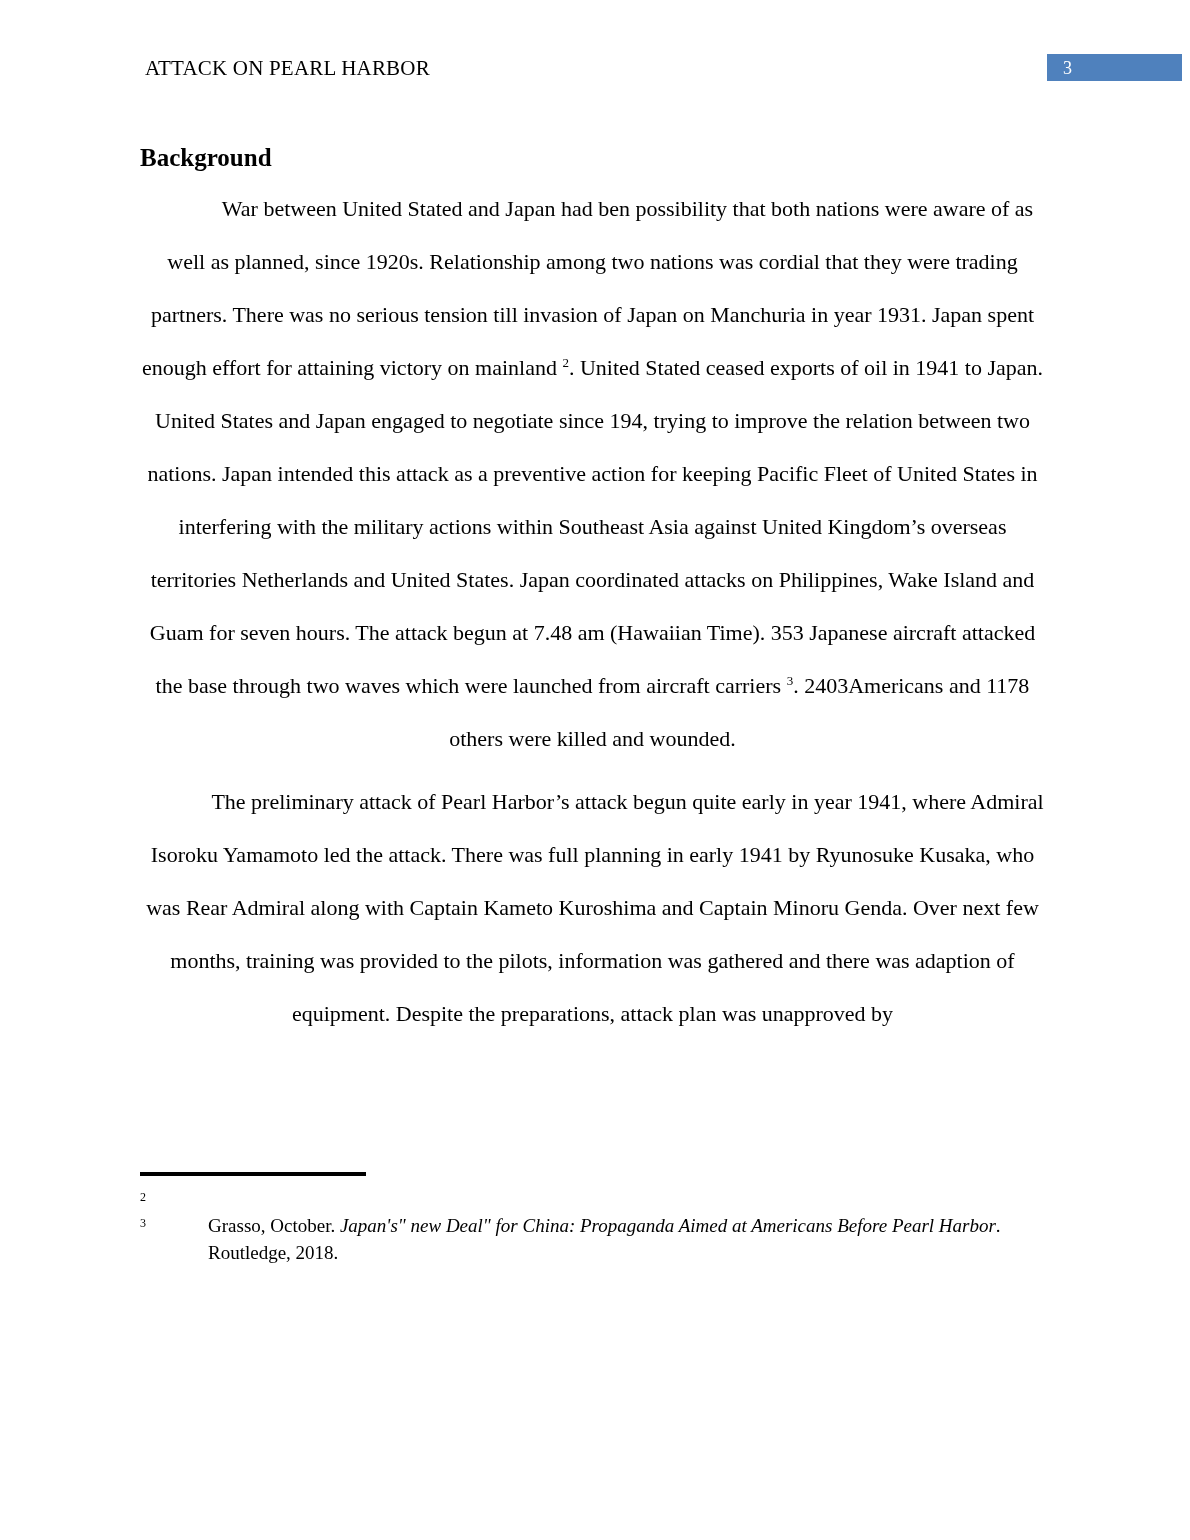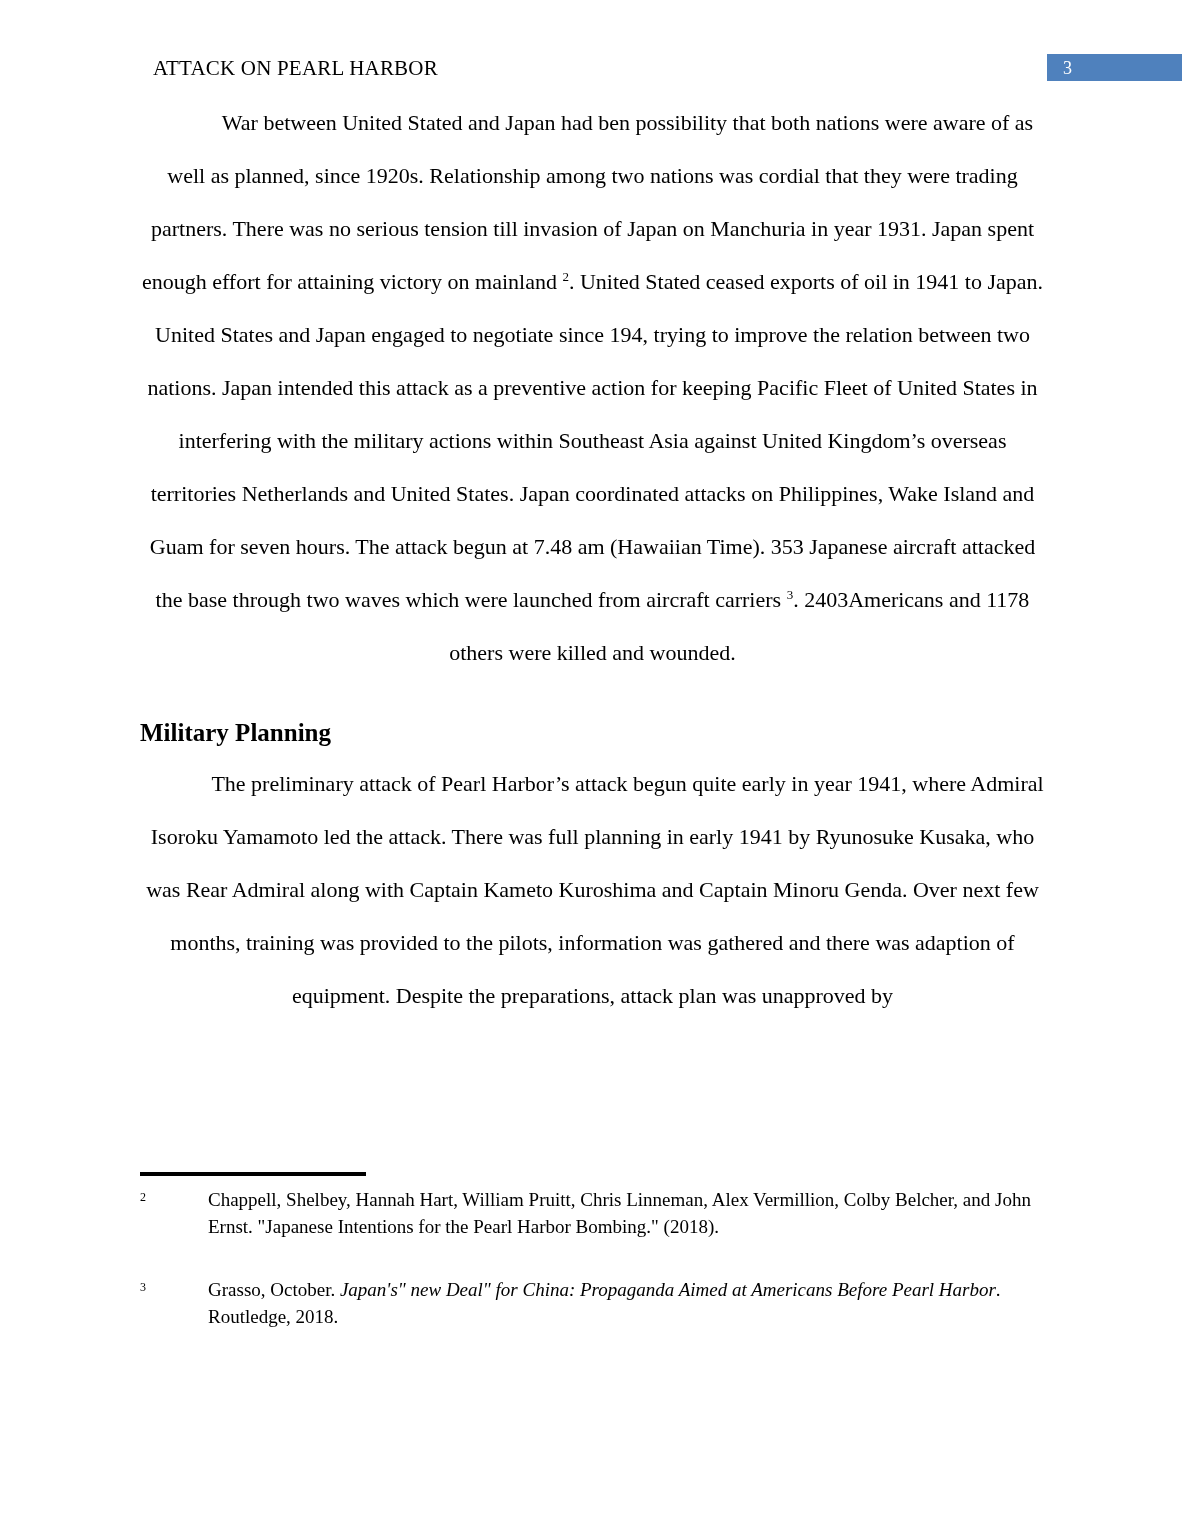"ATTACK ON PEARL HARBOR" .running-head { left: 13px -> 5px }
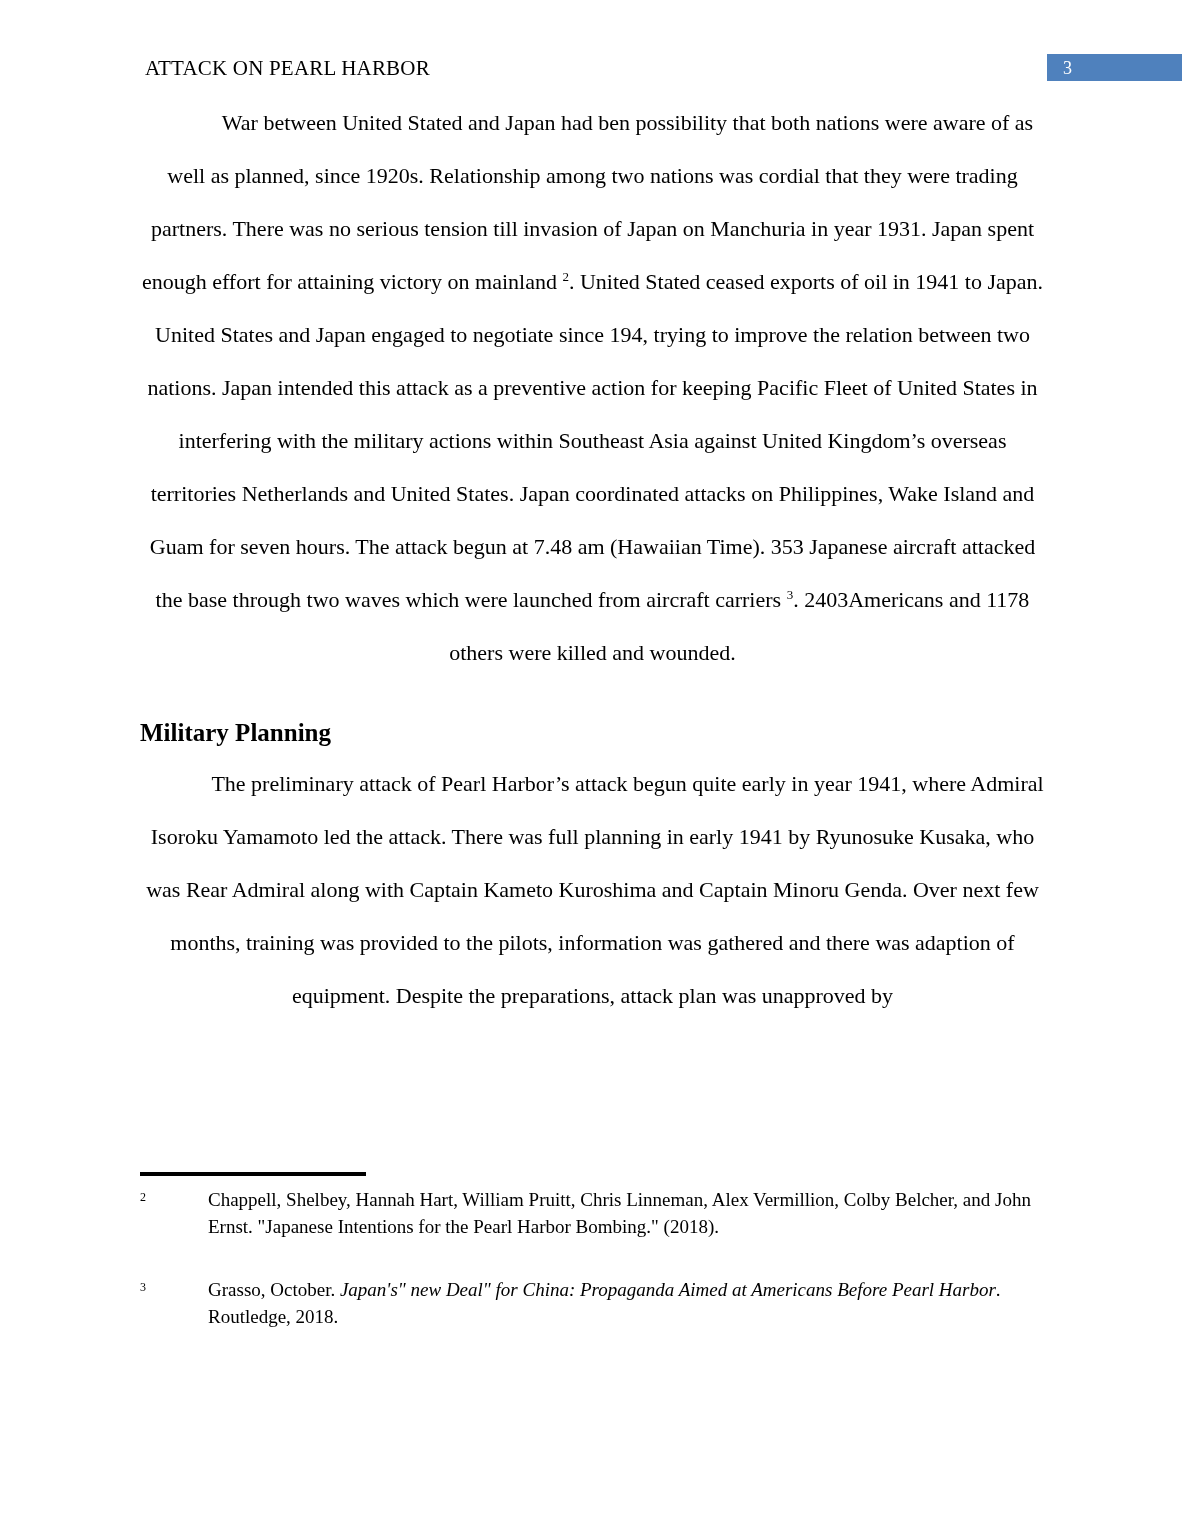"Background" h2.section-heading { html: none -> <h2>Background</h2> }
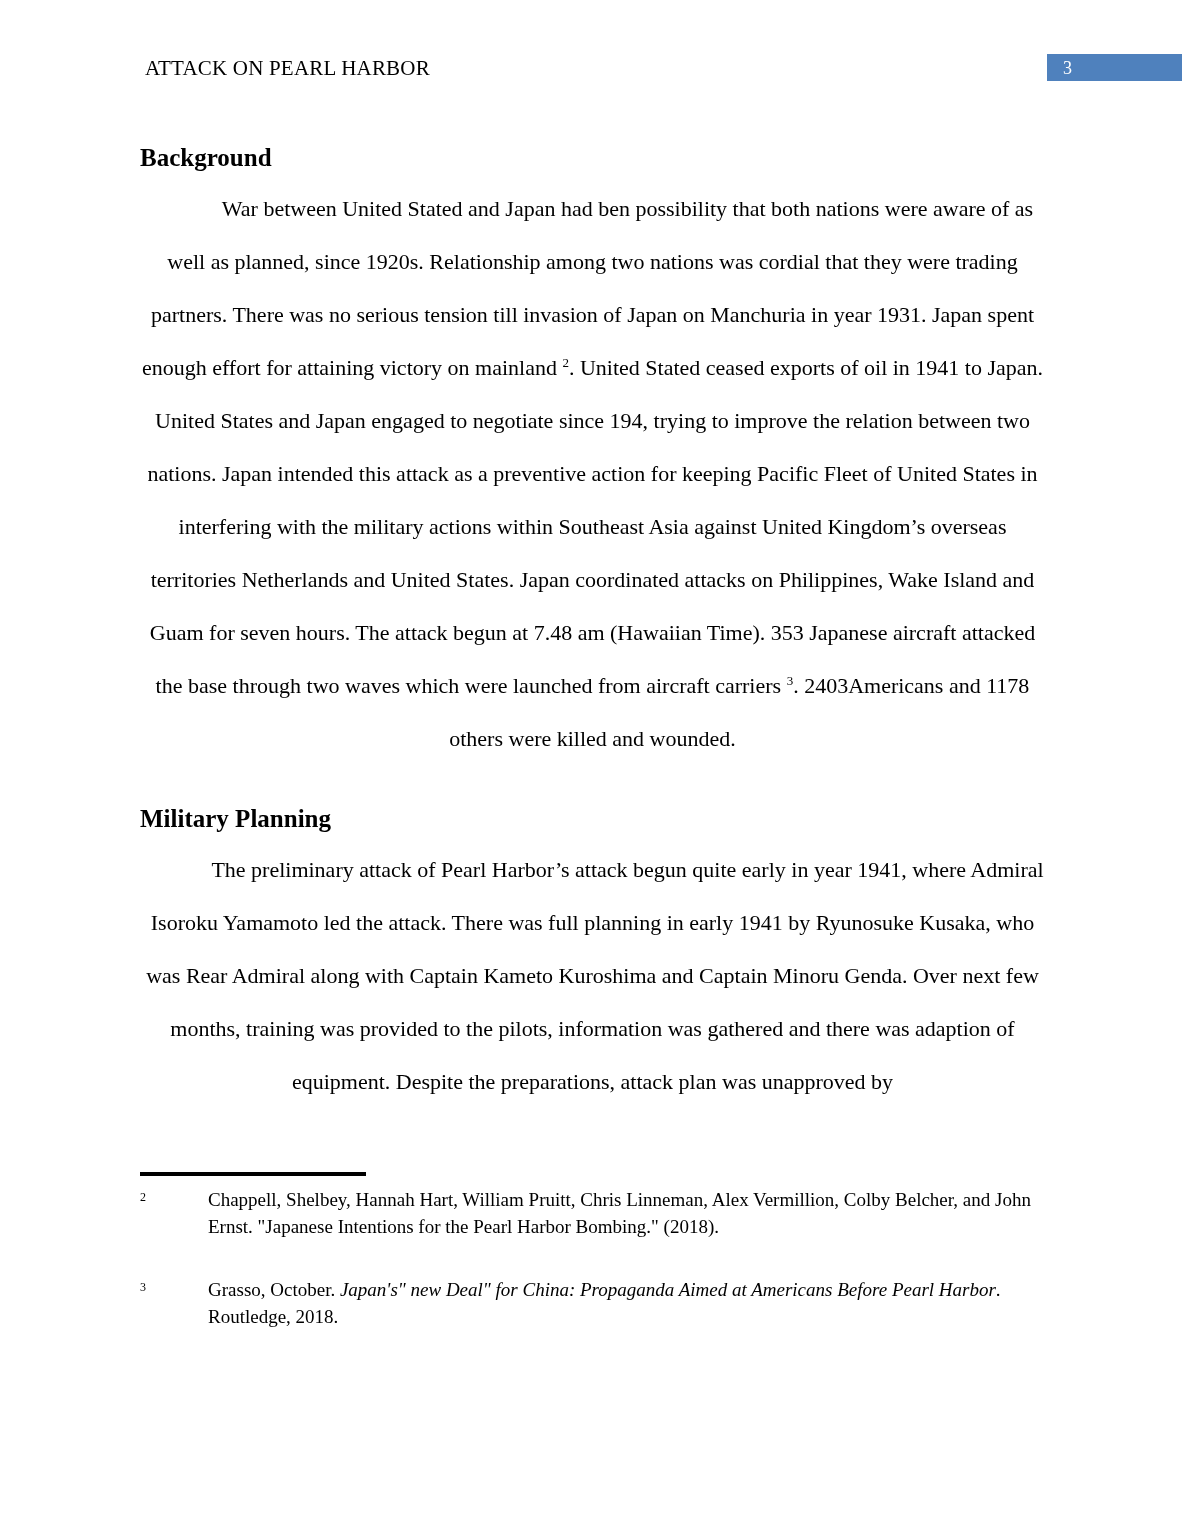"Military Planning" h2.section-heading { html: <h2>Military Planning</h2> -> none }
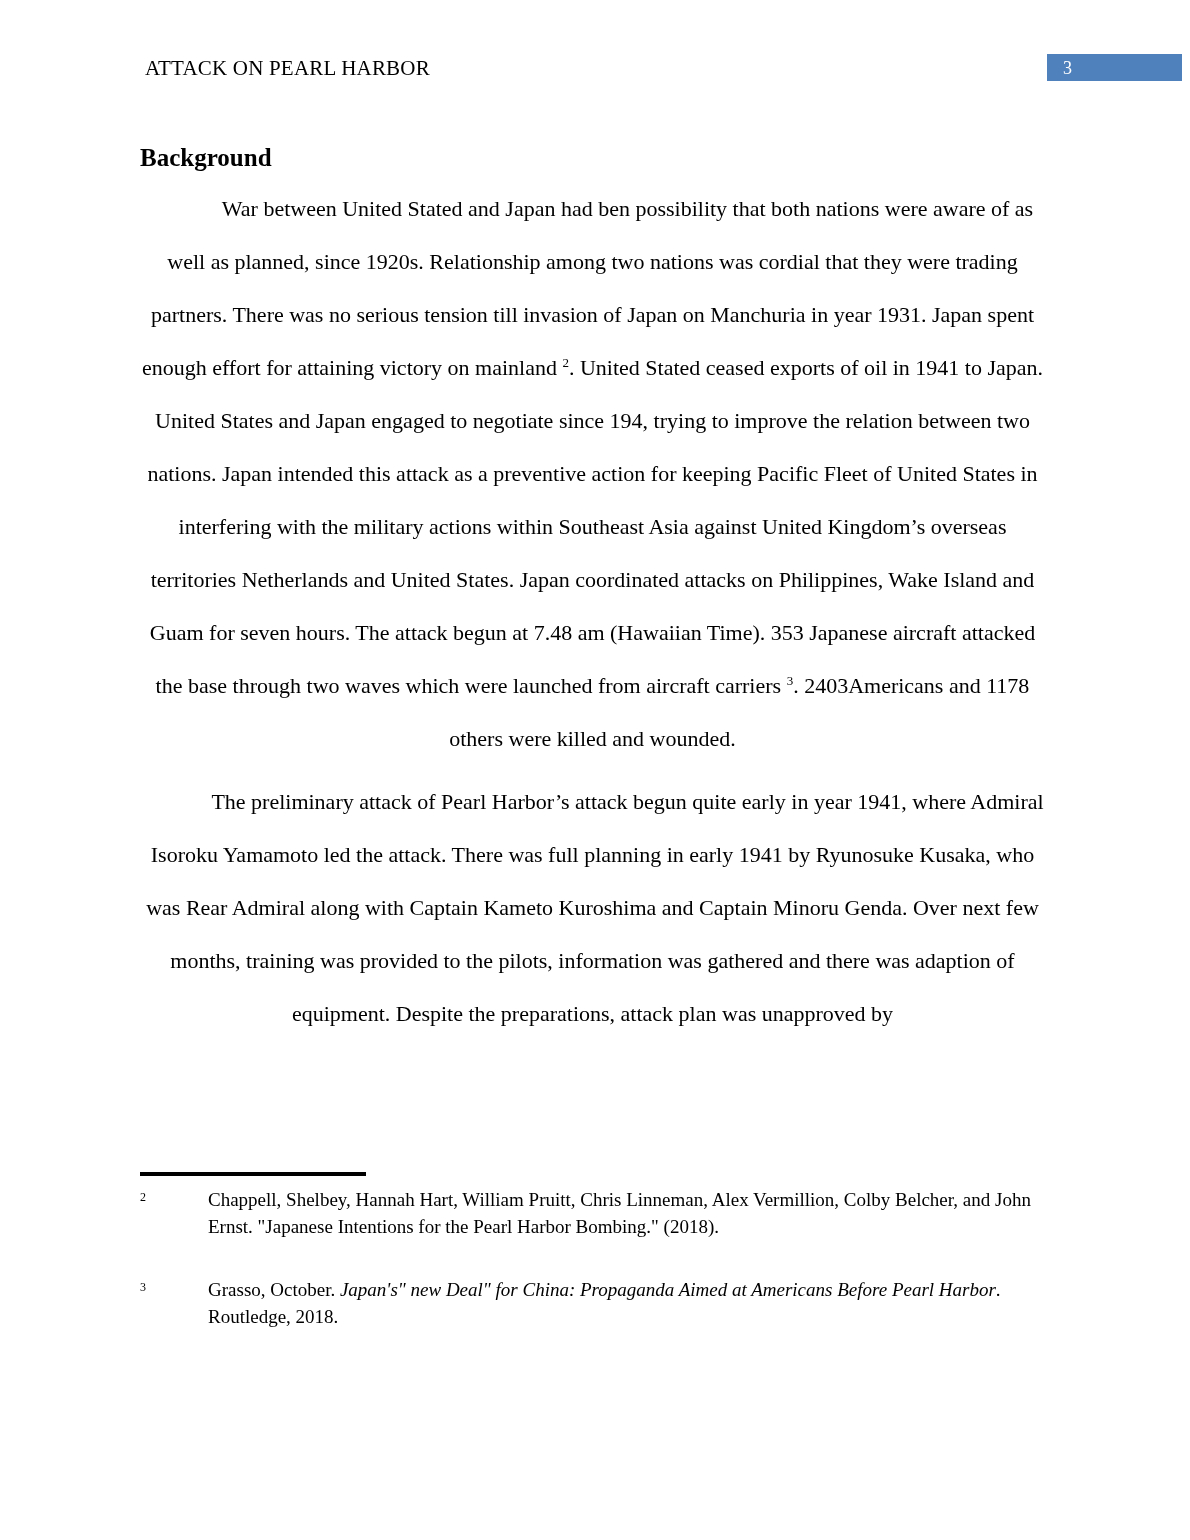"Chappell, Shelbey, Hannah Hart, William" span { html: <span> Chappell, Shelbey, Hannah Hart, William Pruitt, Chris Linneman, Alex Vermillion, Colby Belcher, and John Ernst. "Japanese Intentions for the Pearl Harbor Bombing." (2018).</span> -> none }
